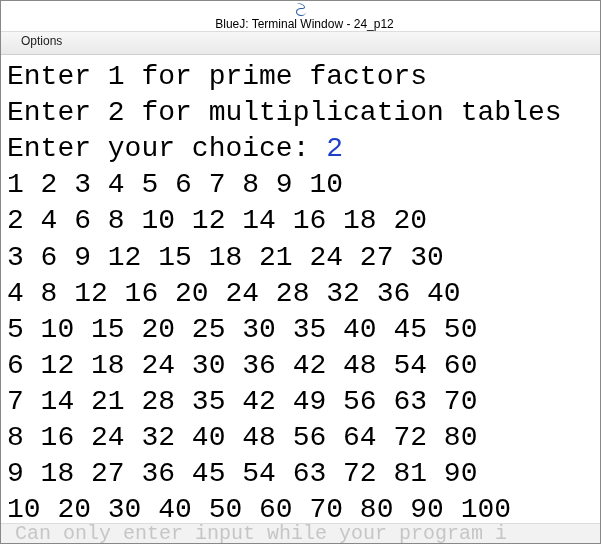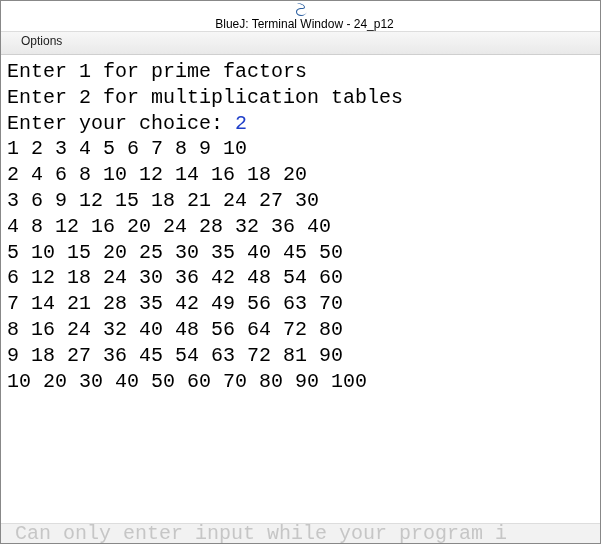"Enter 1 for prime factors" .terminal { font-size: 20px -> 28px }
